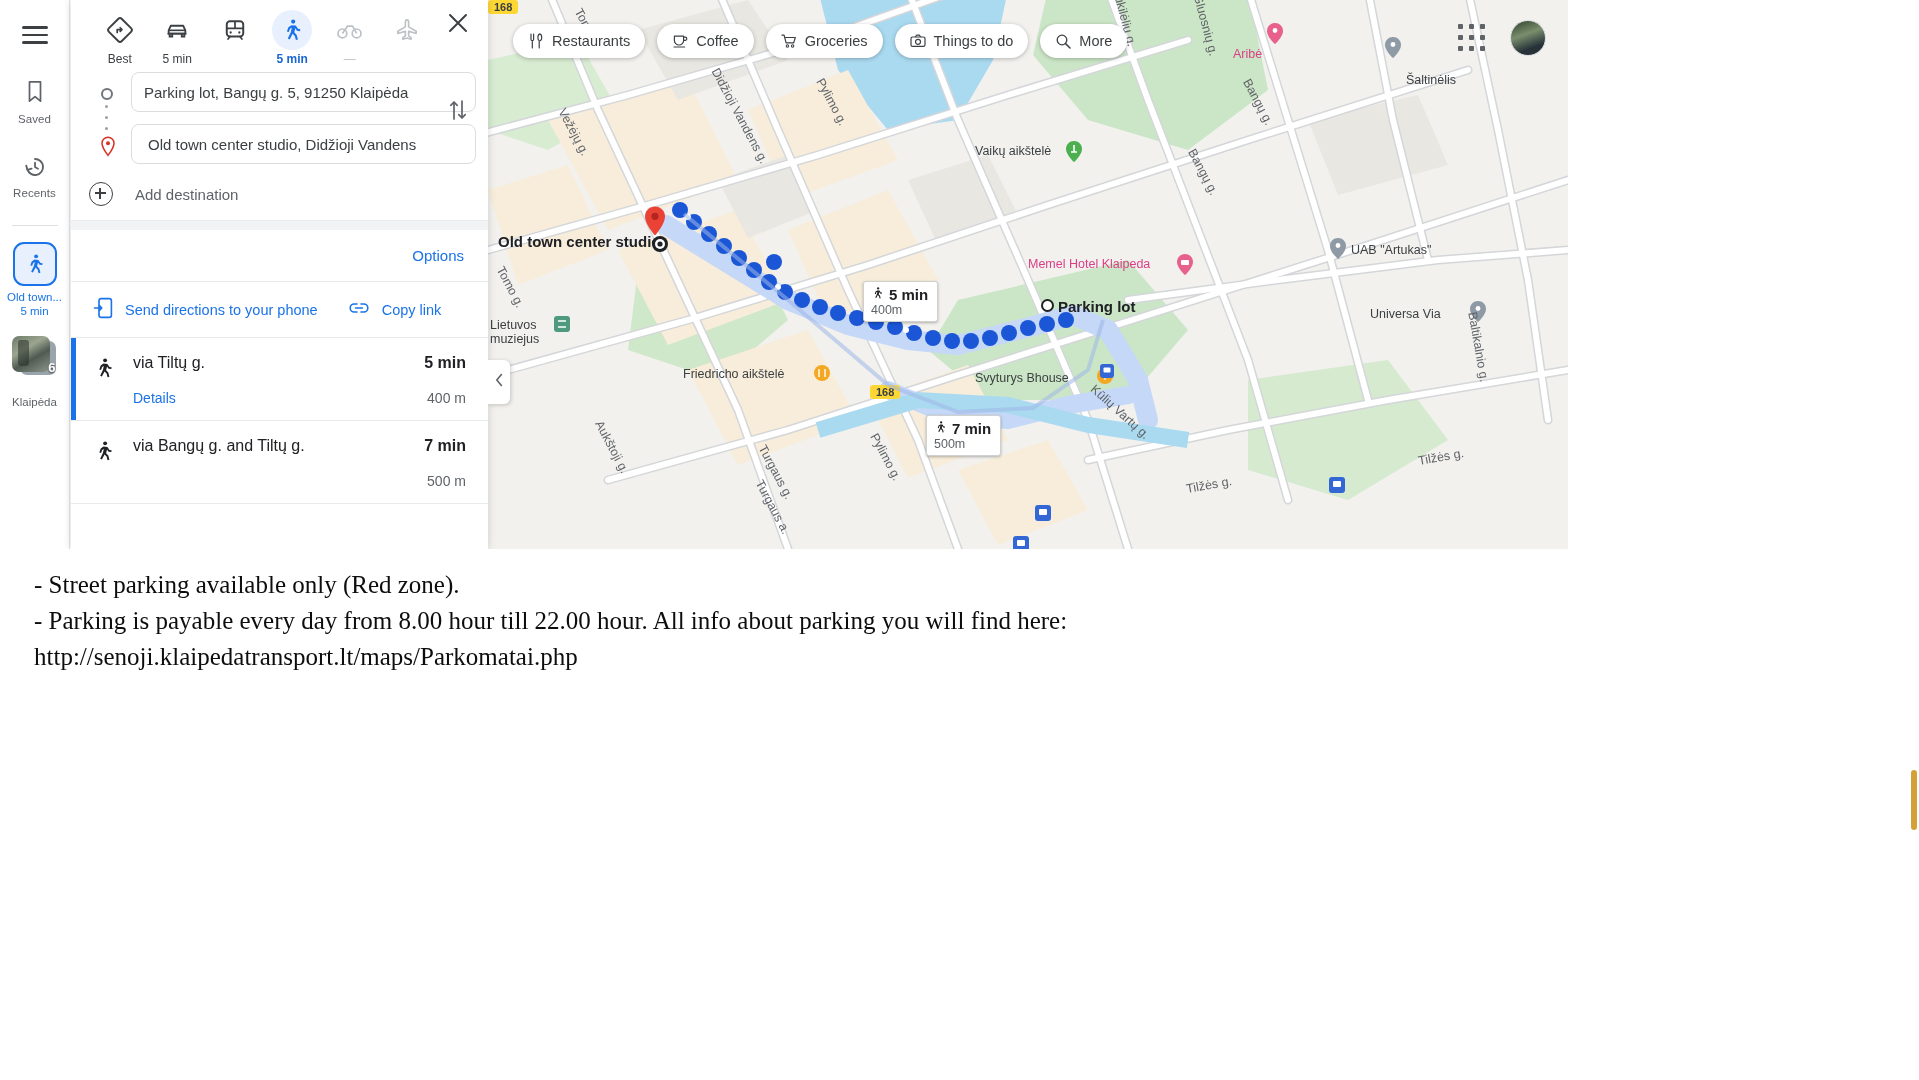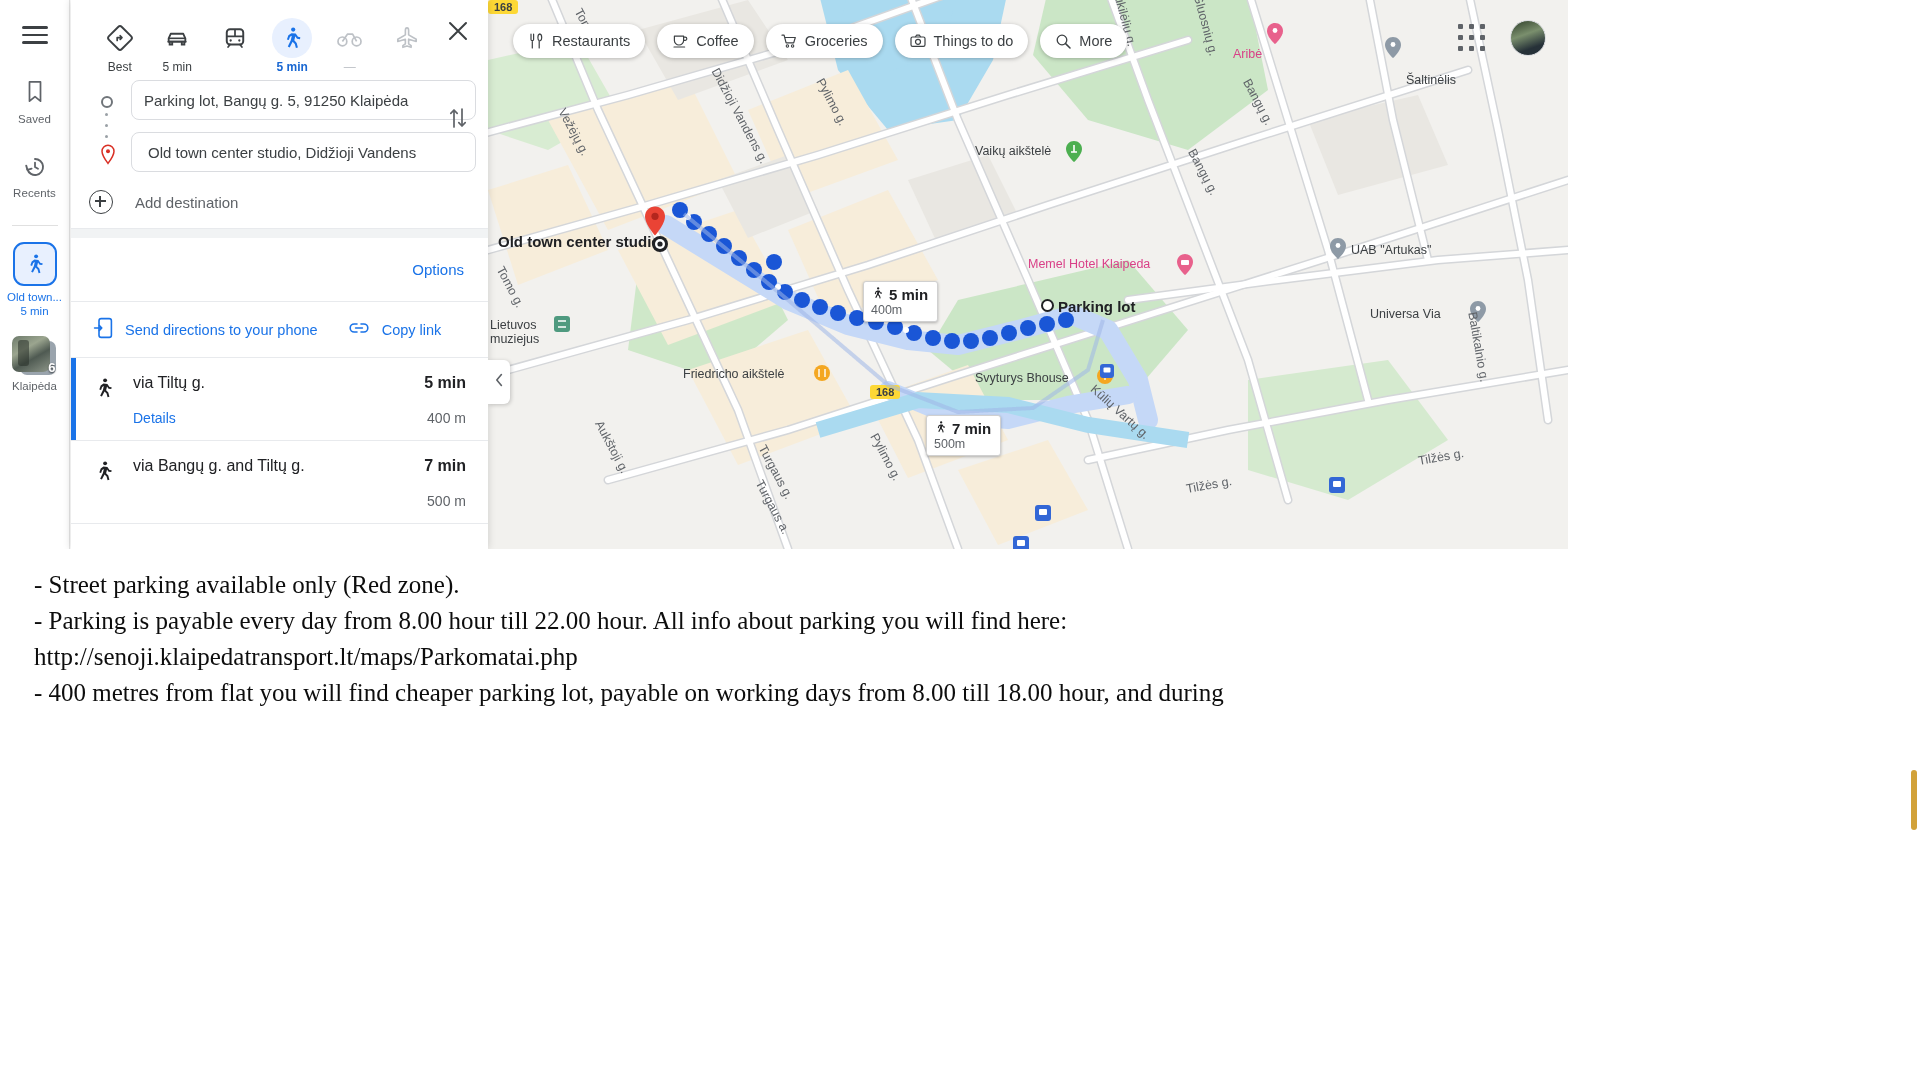"Best" .modes { padding: 10px 8px 0 8px -> 2px 8px 0 8px }
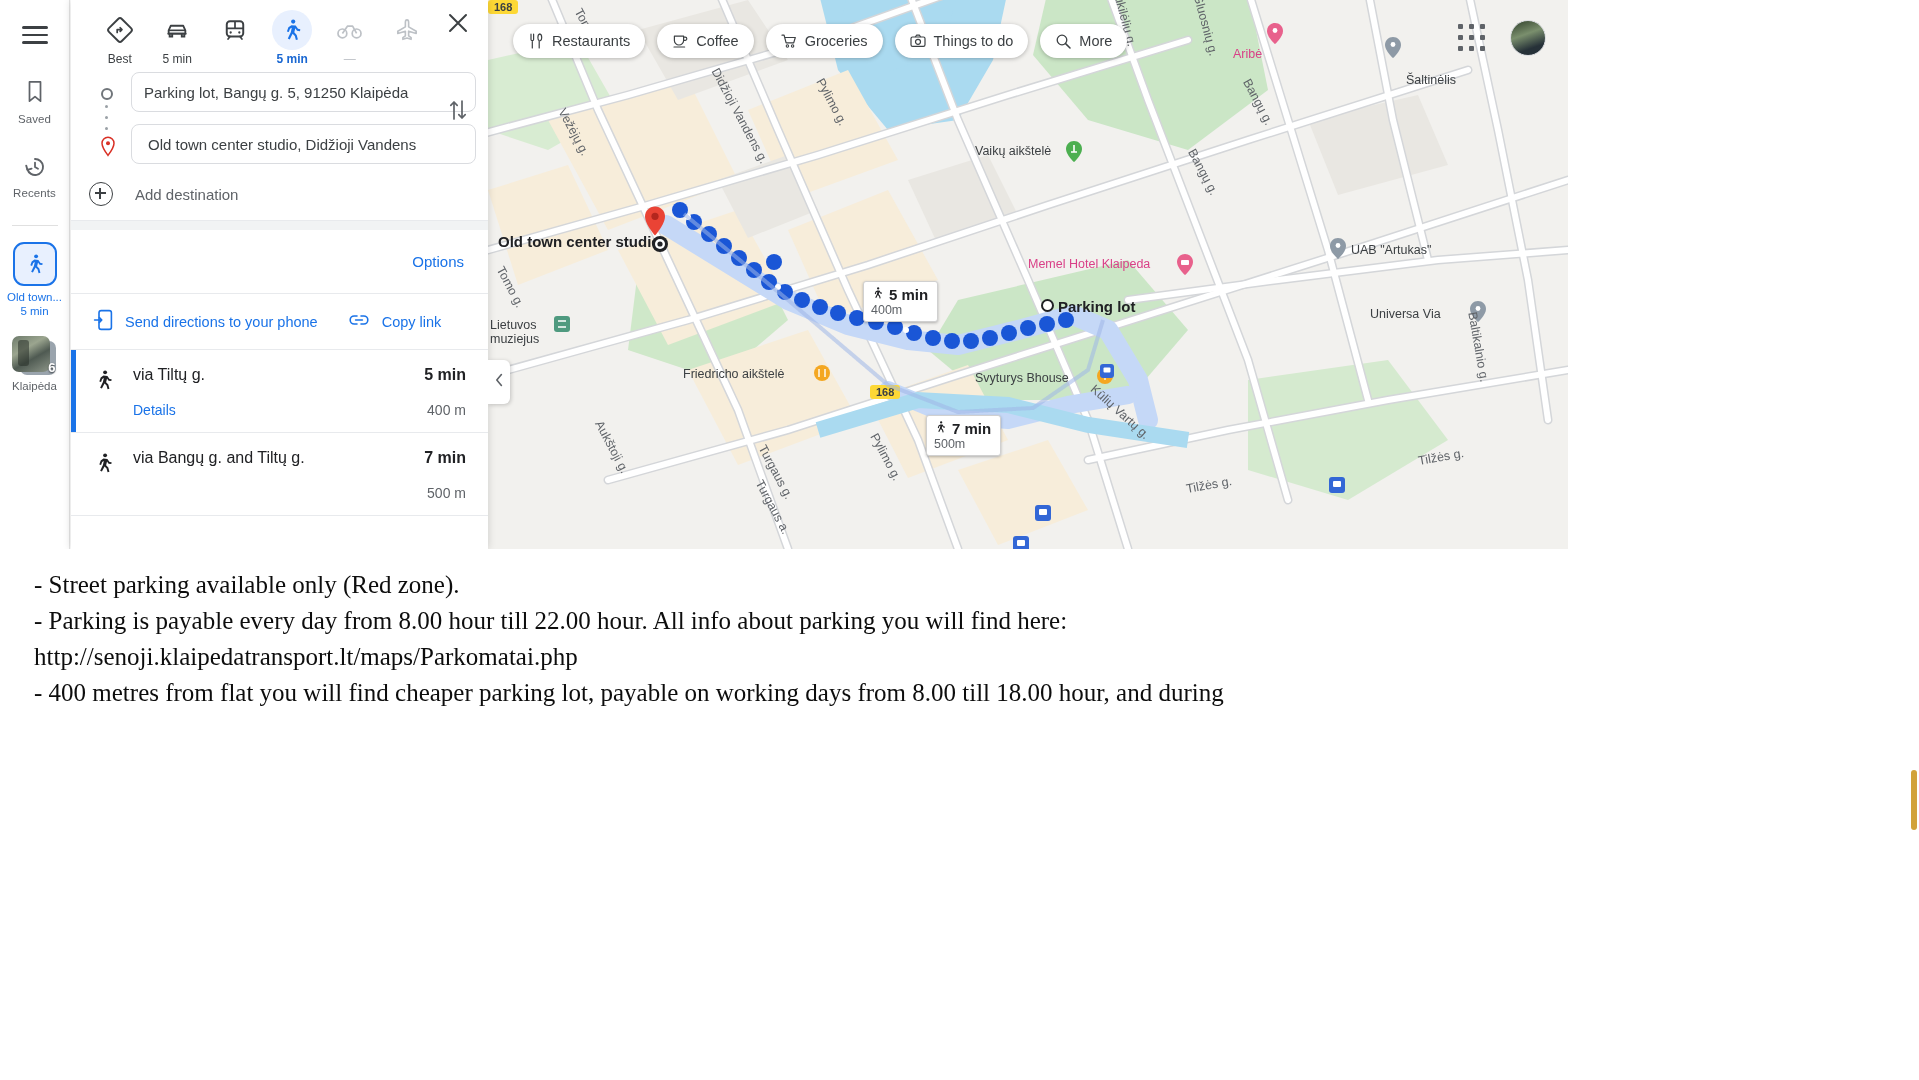"Options" .options-row { height: 64px -> 52px }
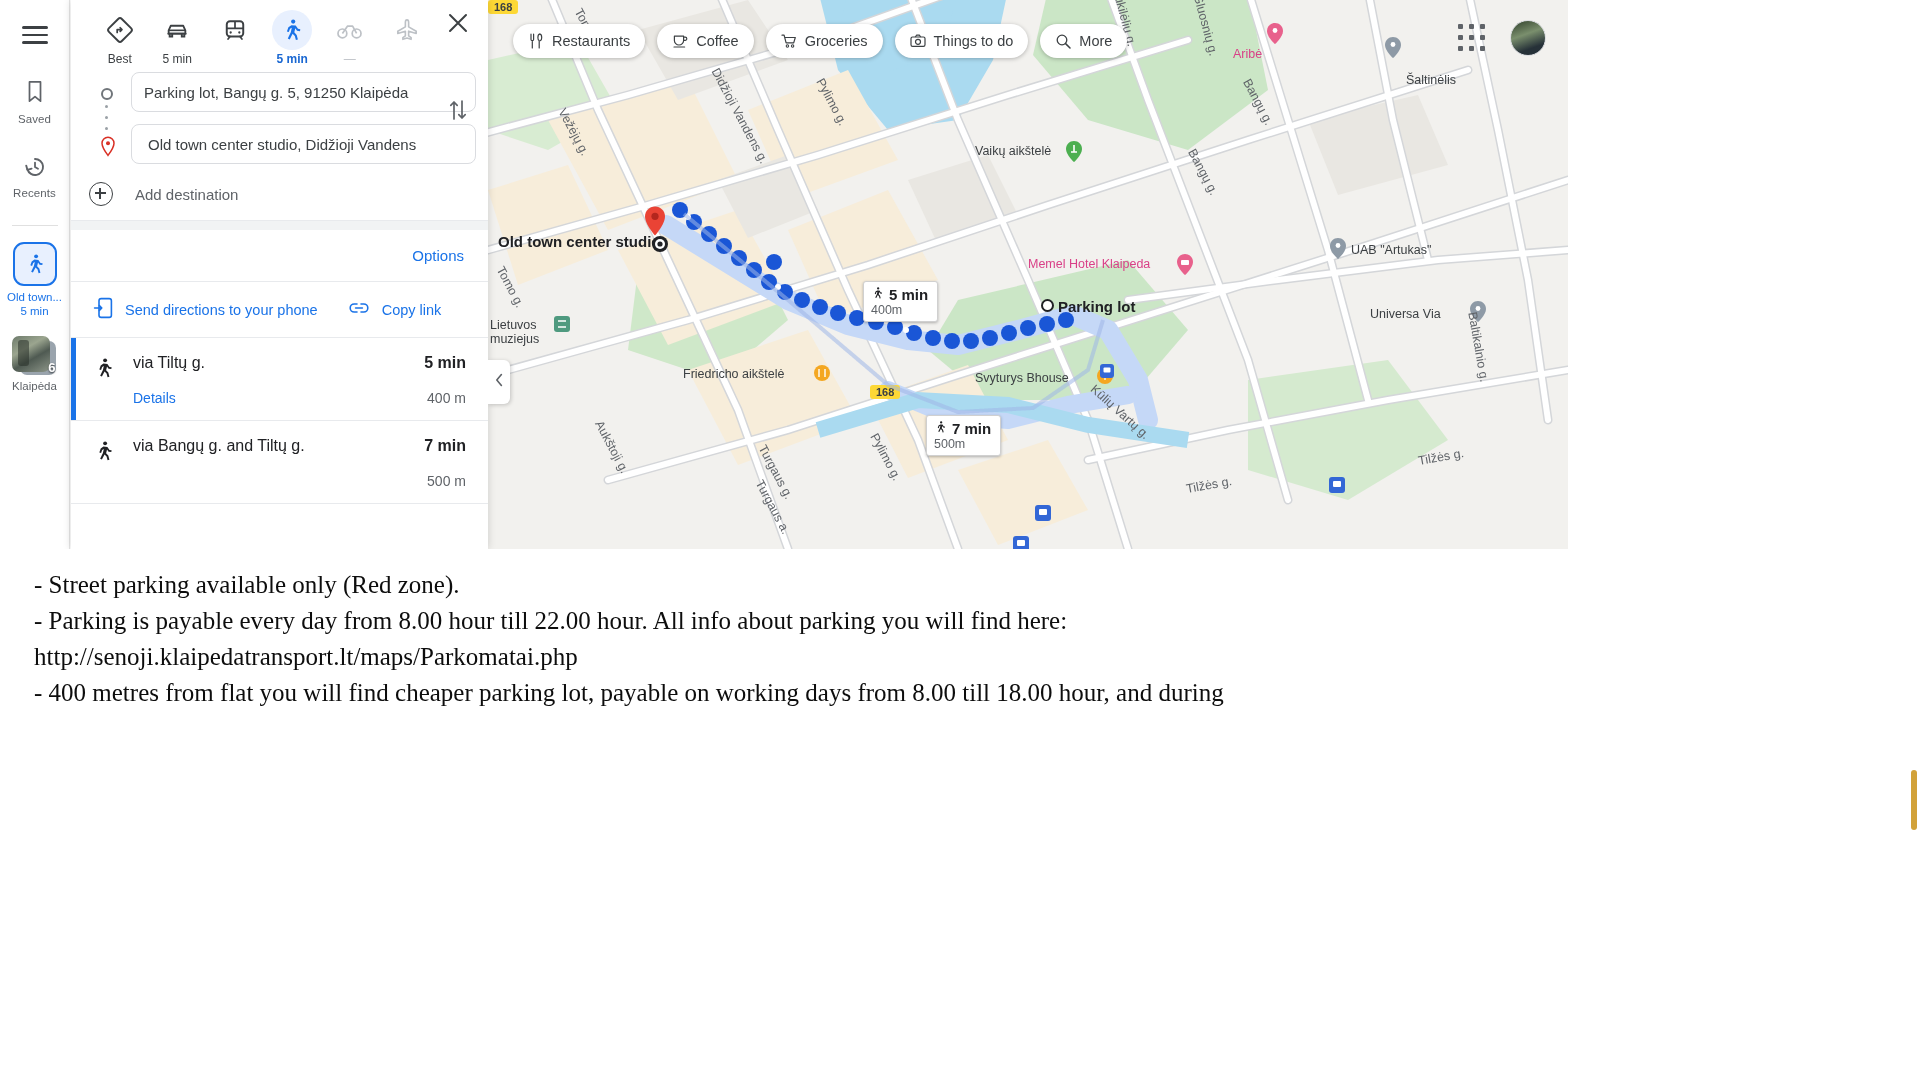"Klaipėda" .rail-photo .lbl { margin-top: 4px -> 20px }
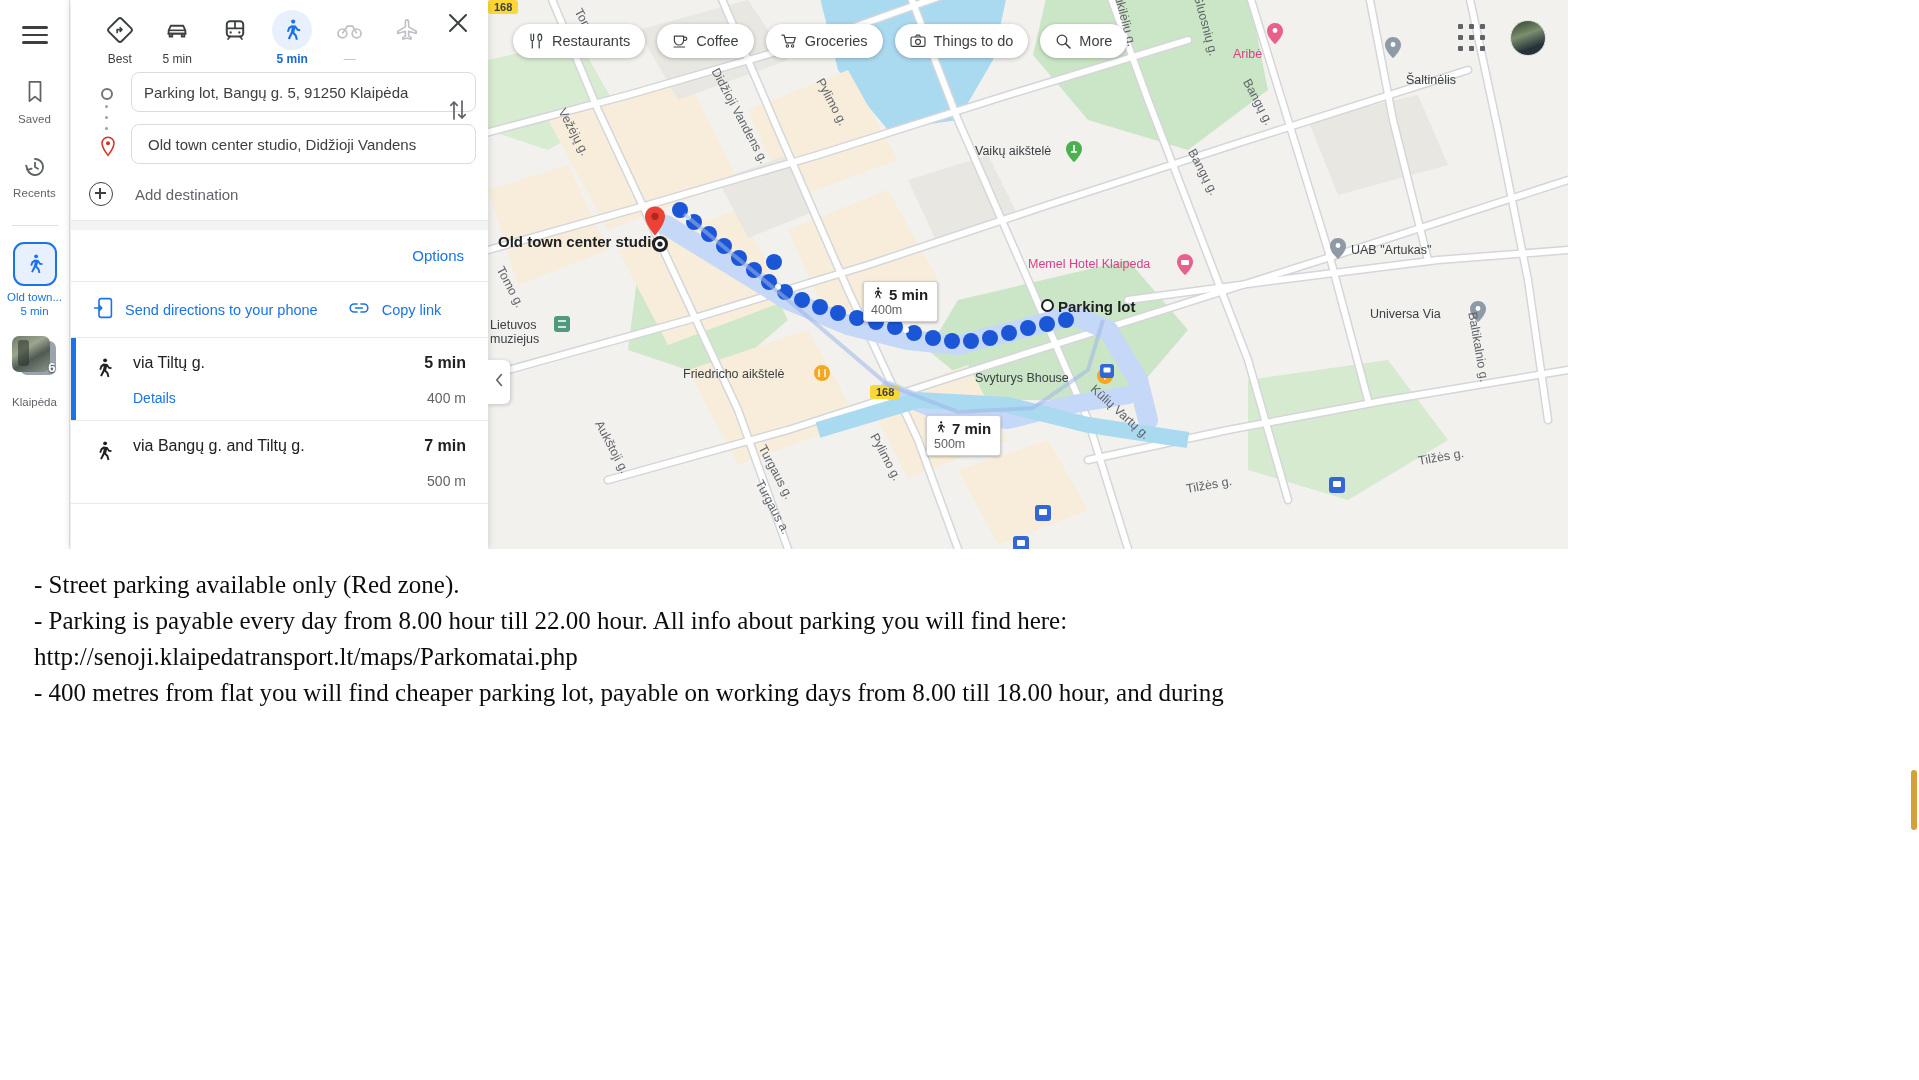"- 400 metres from flat" p { html: <p>- 400 metres from flat you will find cheaper parking lot, payable on working days from 8.00 till 18.00 hour, and during</p> -> none }
